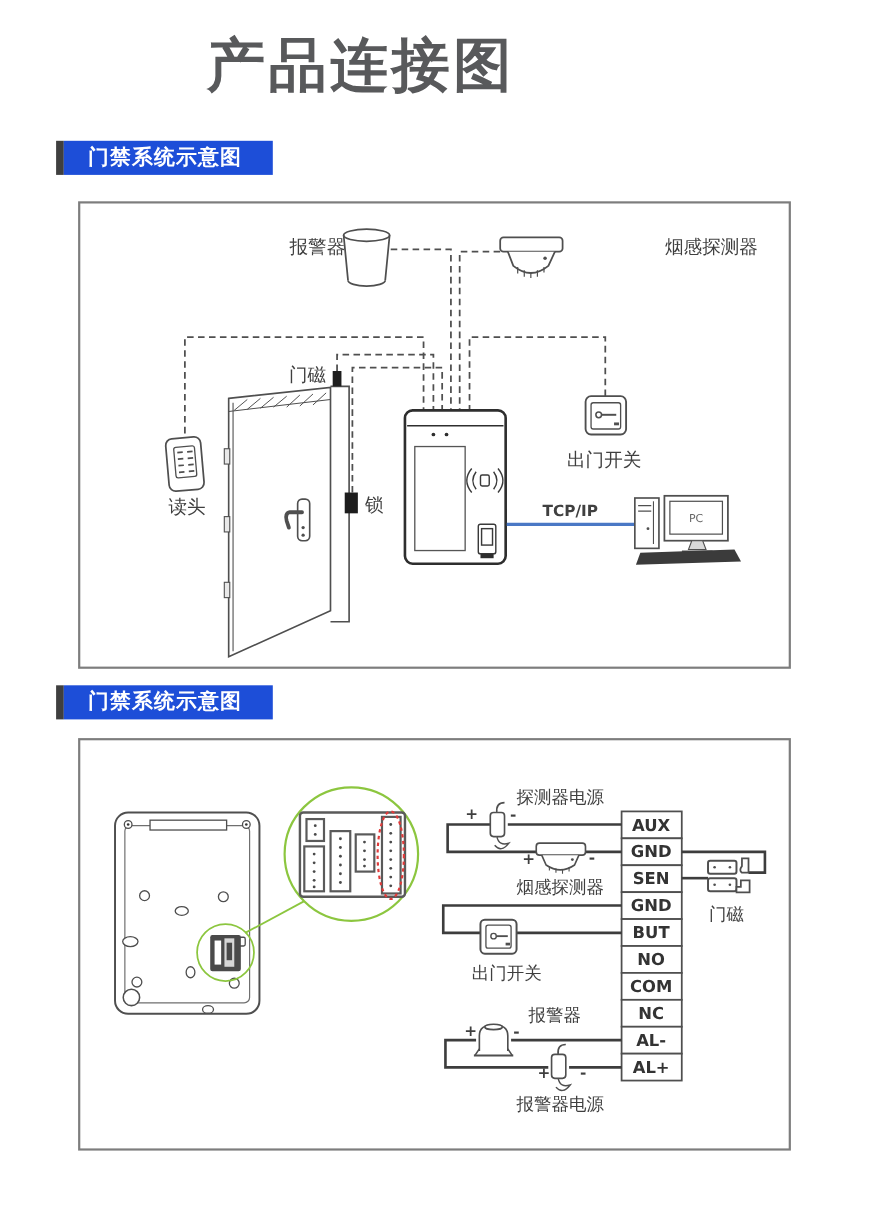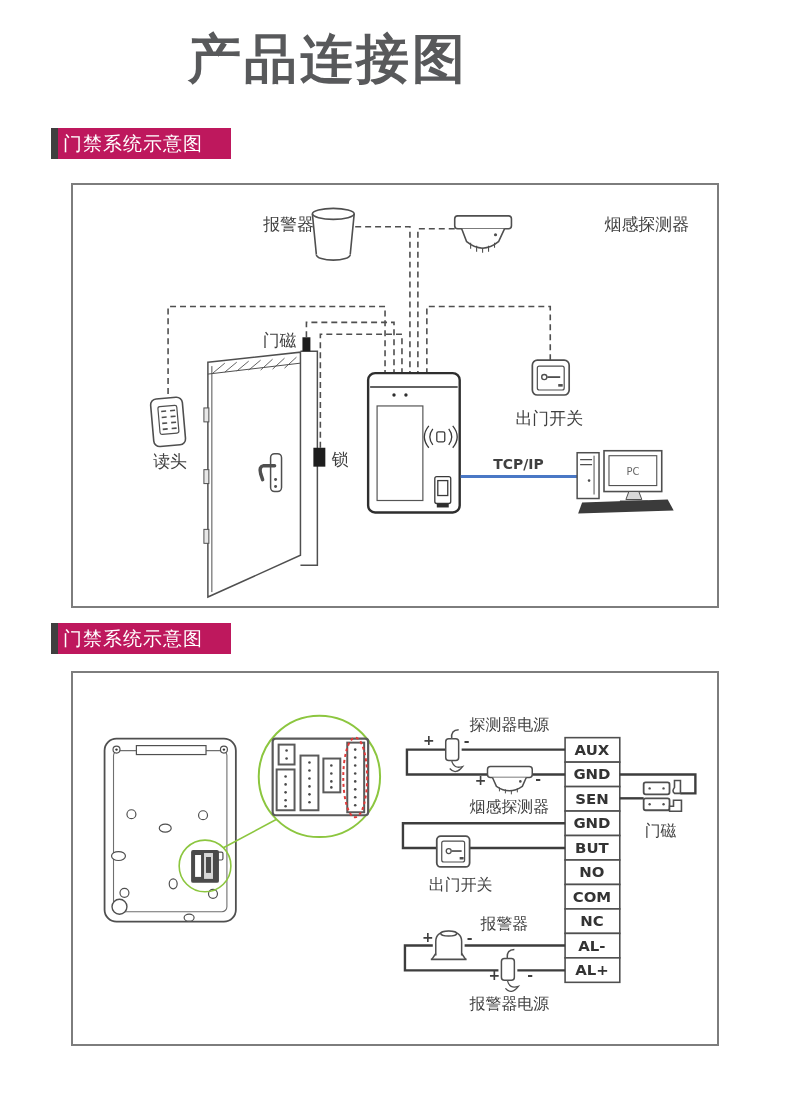"门禁系统示意图" .section-label .green { background: #be185d -> #1d4ed8; font-weight: 400 -> 700; padding: 0 28px 0 5px -> 0 28px 0 22px }
